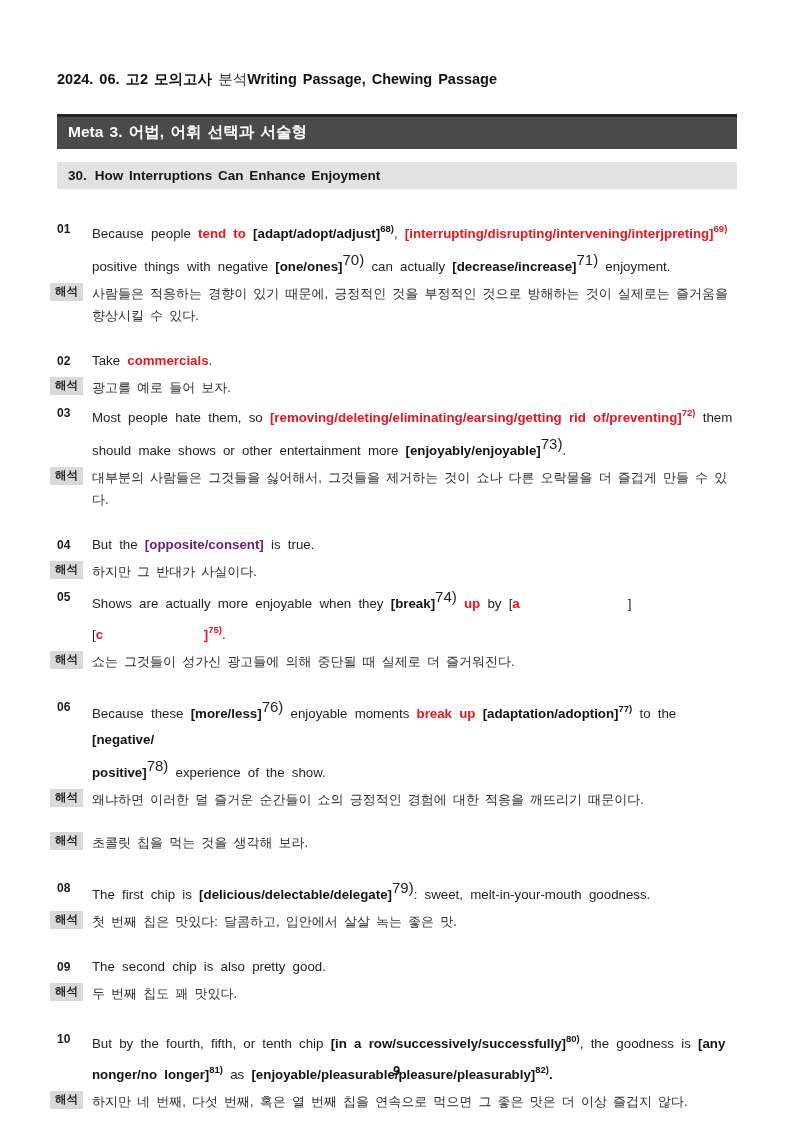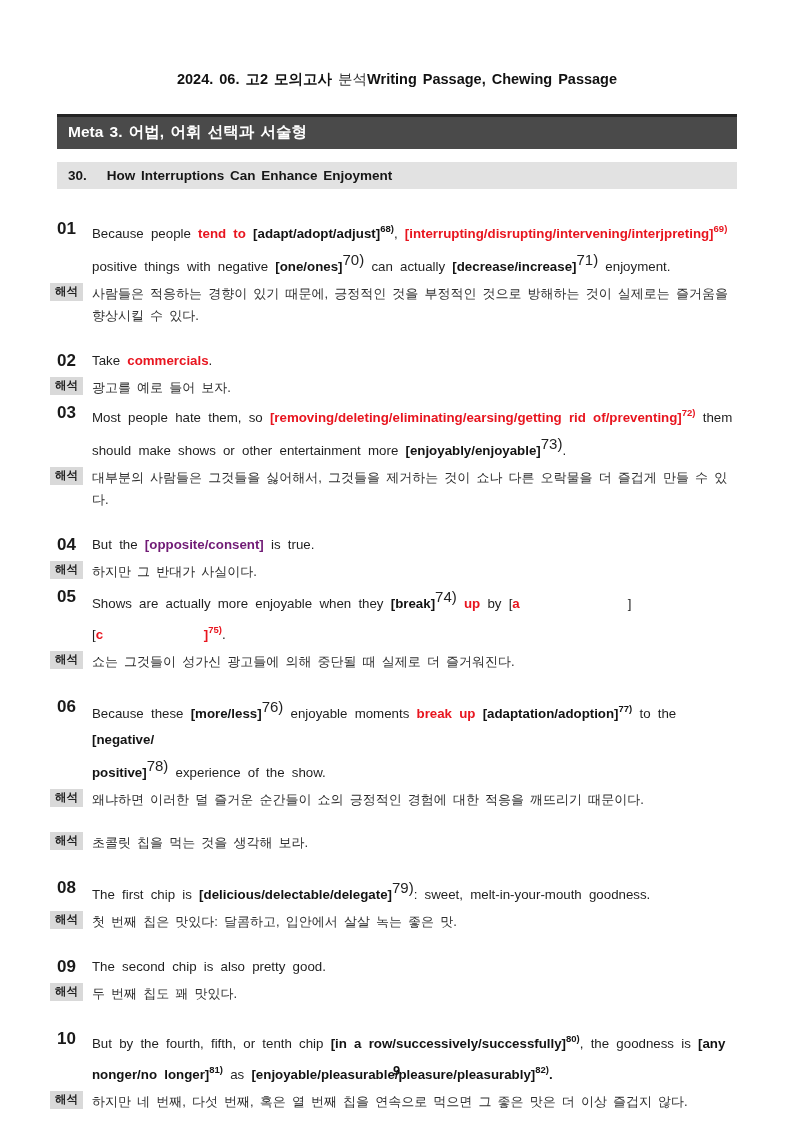"2024. 06. 고2 모의고사 분석" .header-row { justify-content: center -> flex-start }
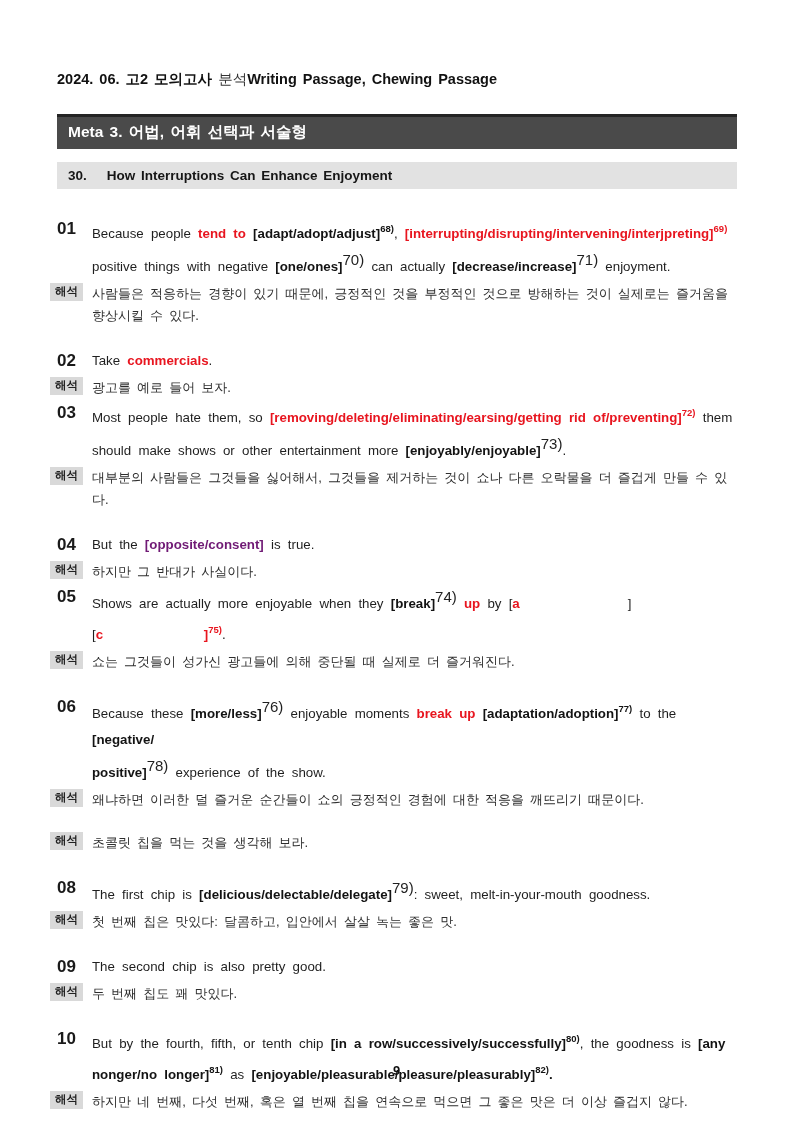"30." .section-num { margin-right: 20px -> 8px }
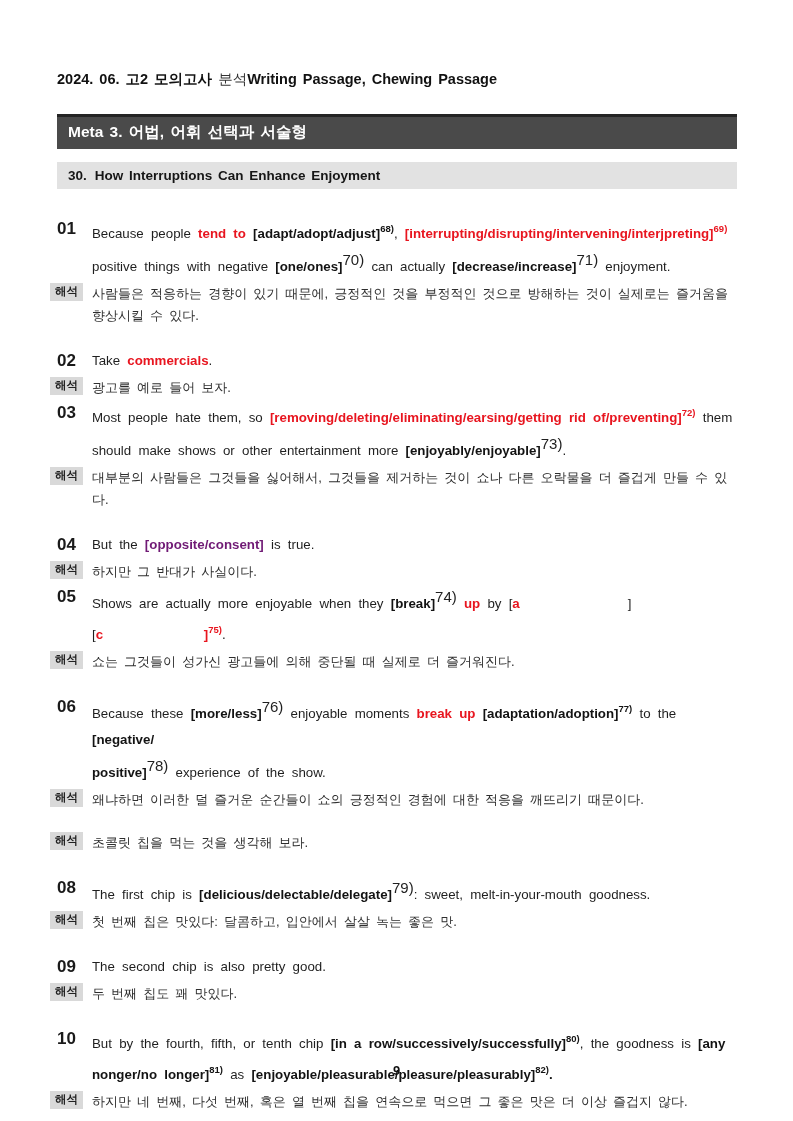"01" .item-num { font-size: 17px -> 12px }
